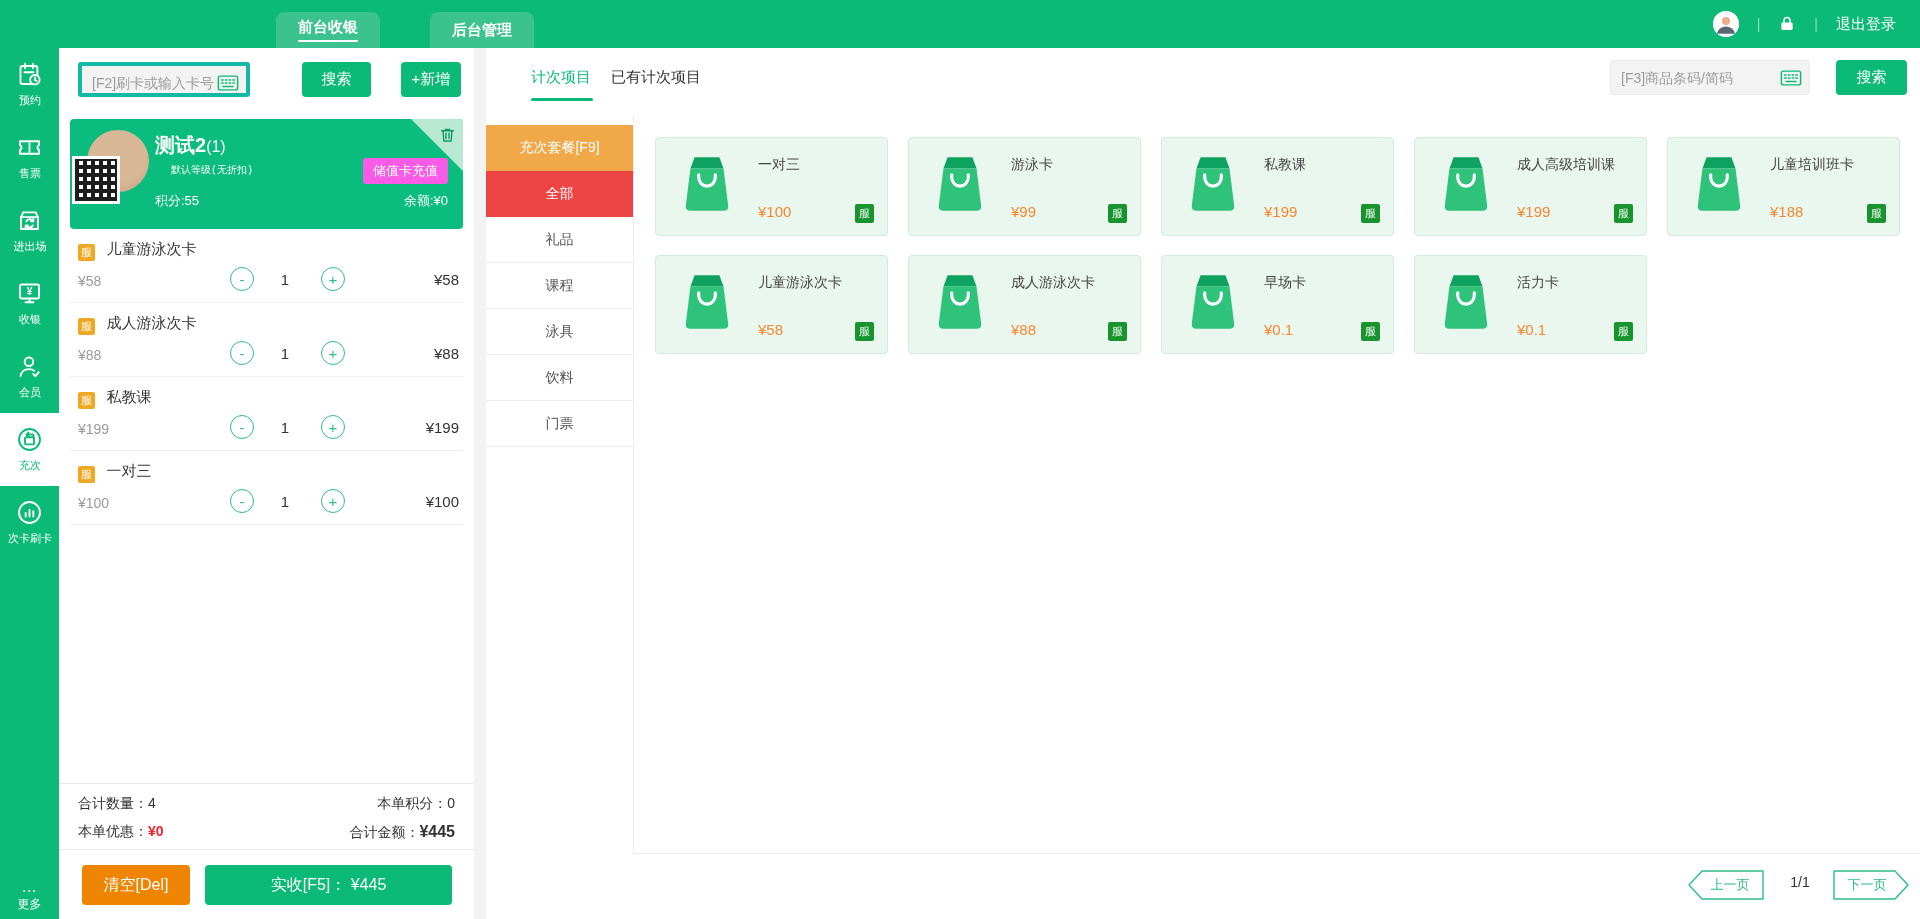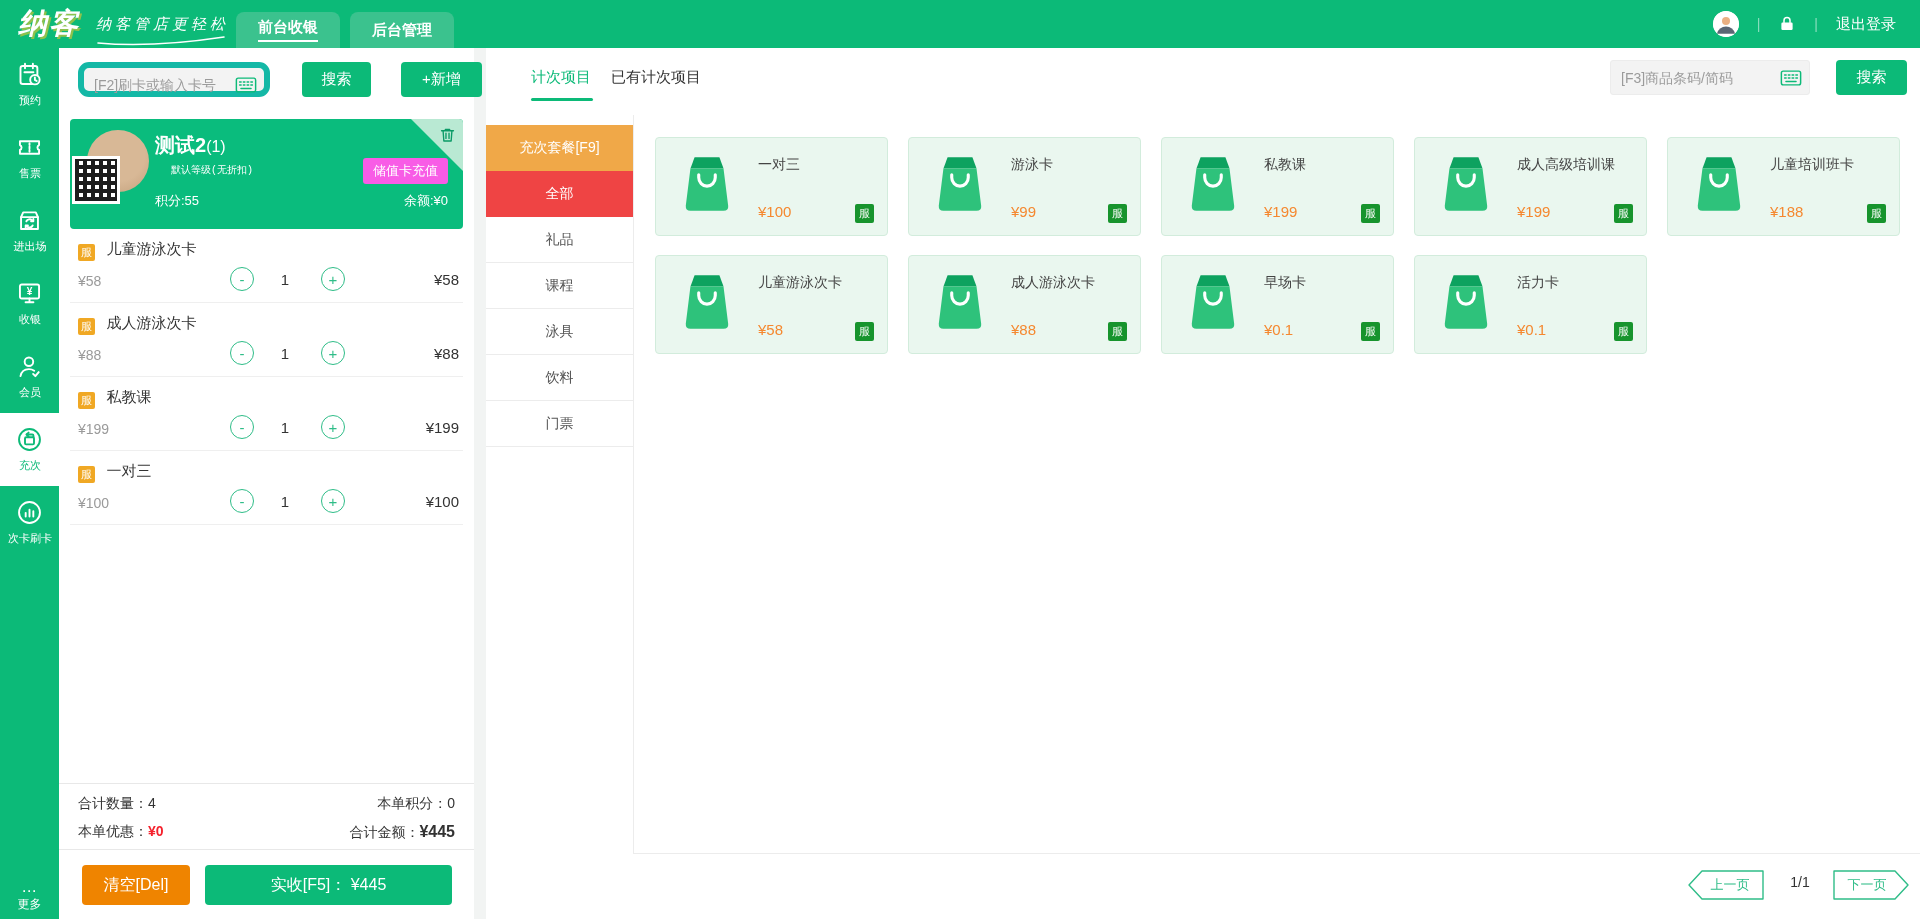"纳客" div.logo-wrap { html: <div> <span>纳客</span> <span> <span>纳客管店更轻松</span> <svg> <path></path> </svg> </span> </div> -> none }
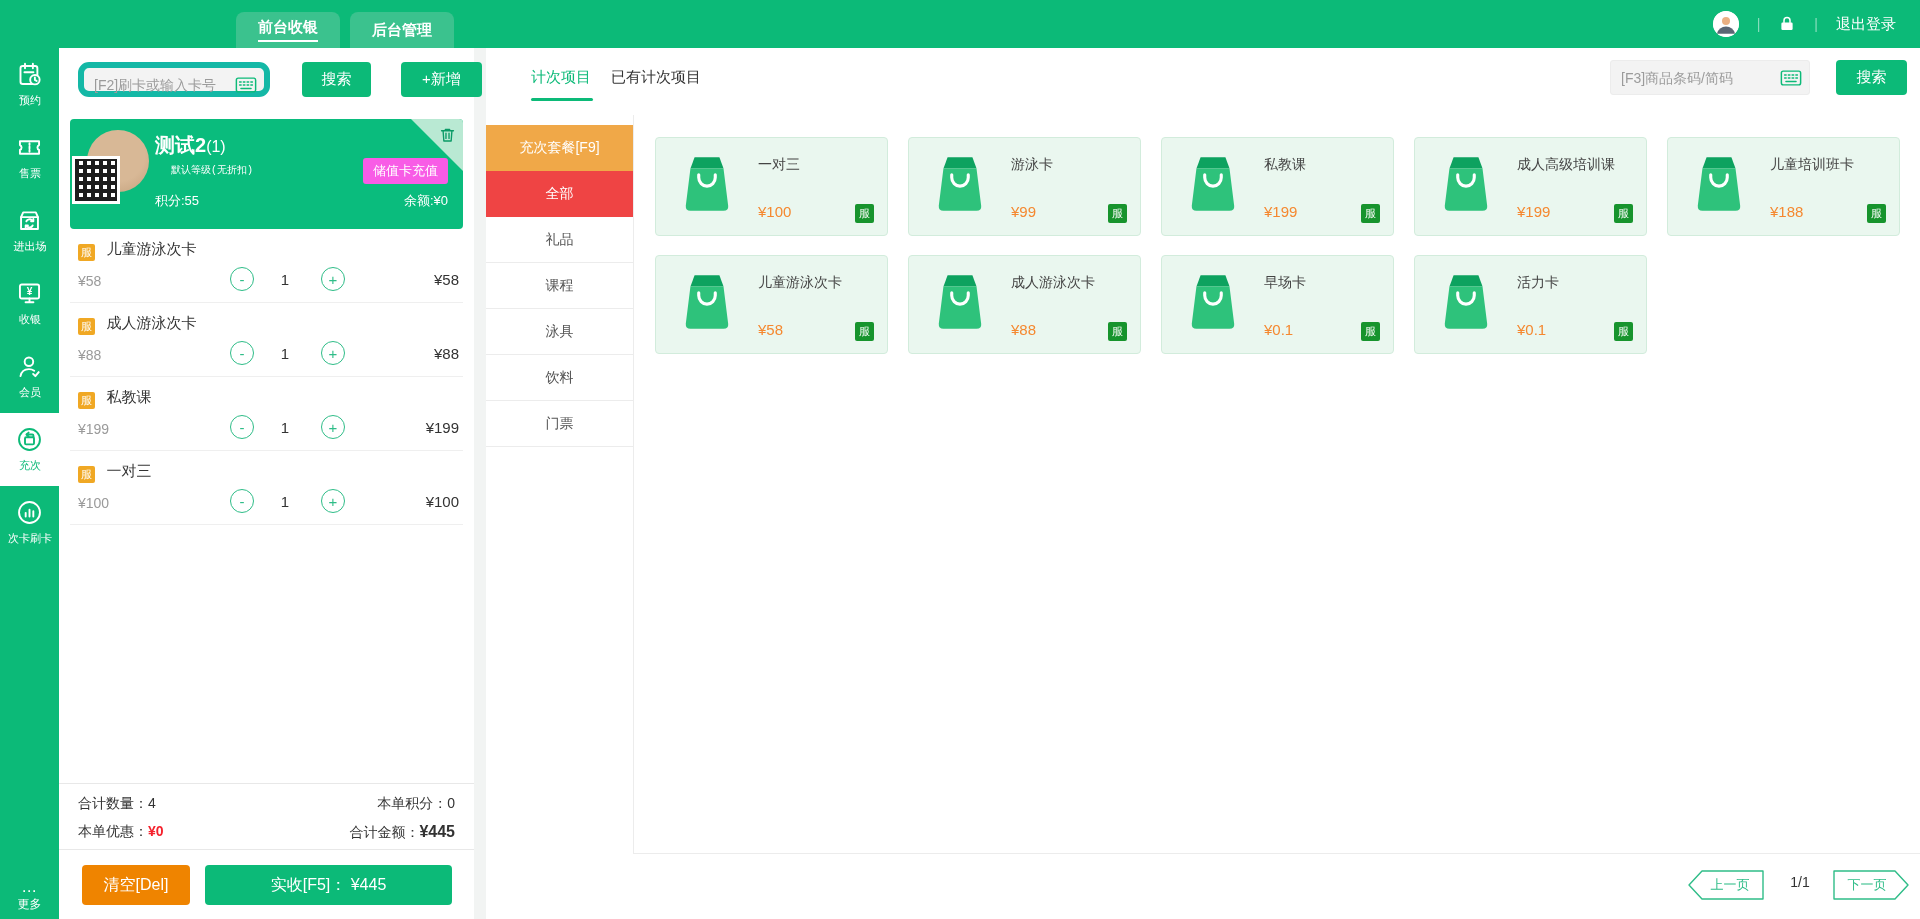"前台收银" .top-tab { margin-left: none -> 40px }
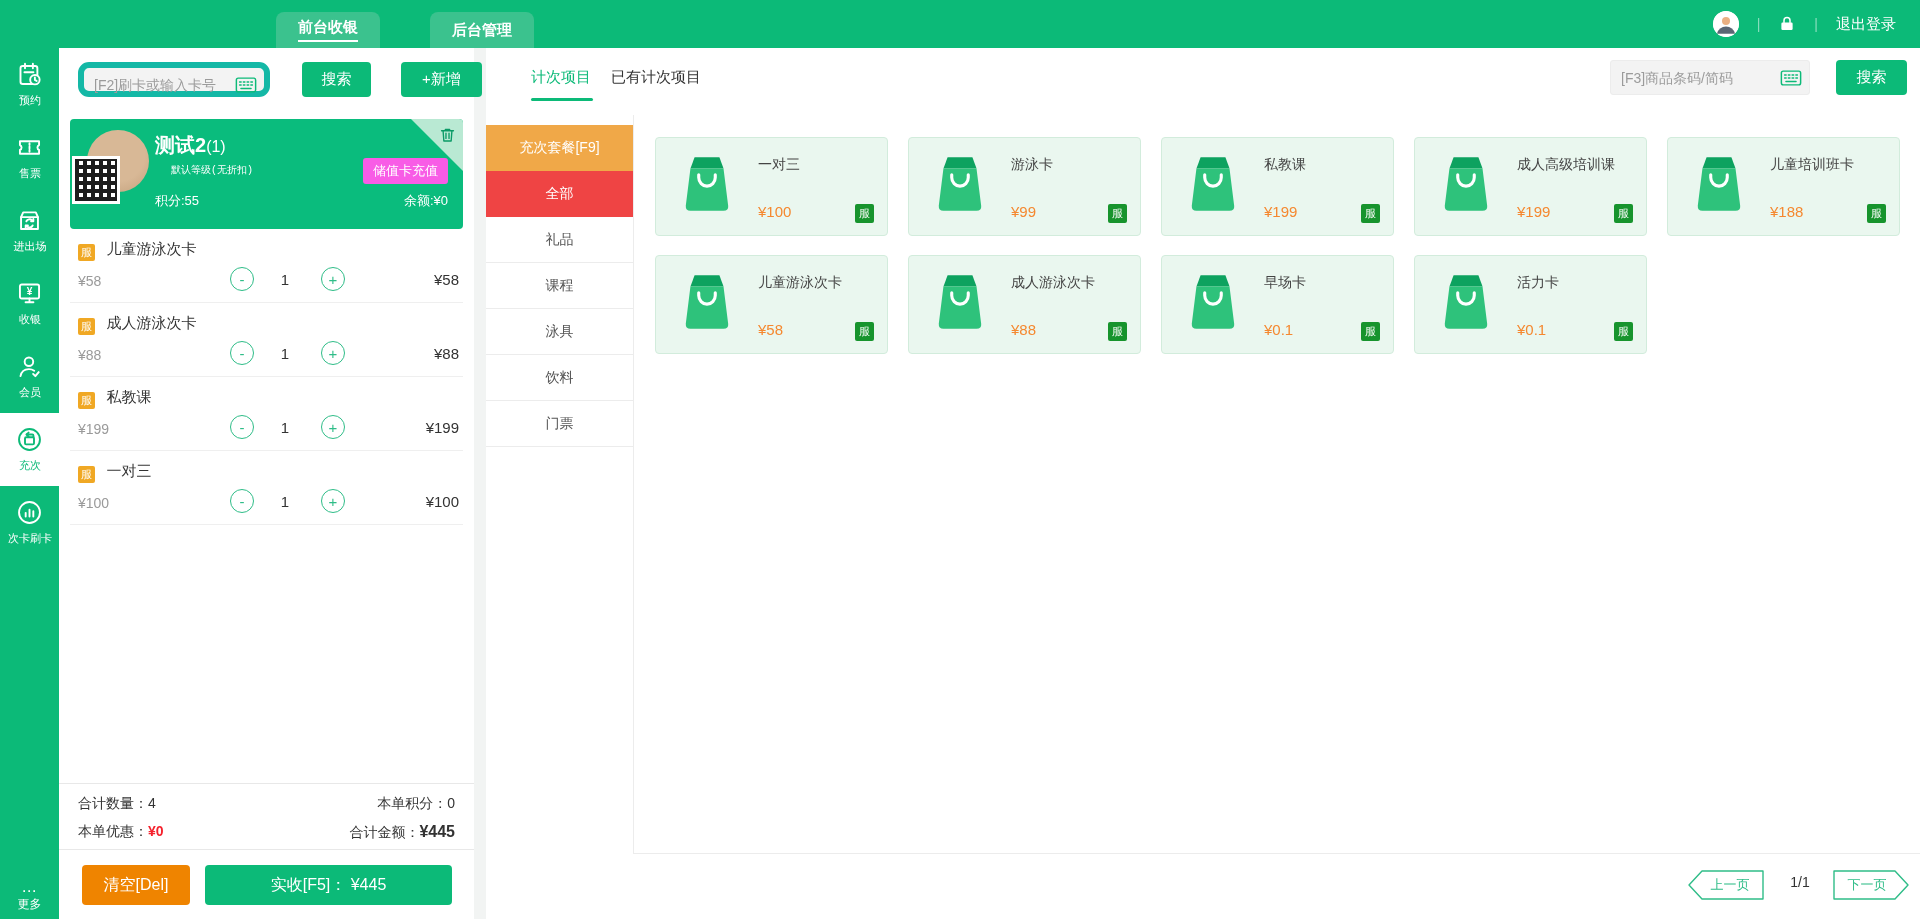"[F2]刷卡或输入卡号" .lp-input { border: 6px solid #14b8a6 -> 4px solid #14b8a6; border-radius: 11px -> 3px; width: 192px -> 172px }
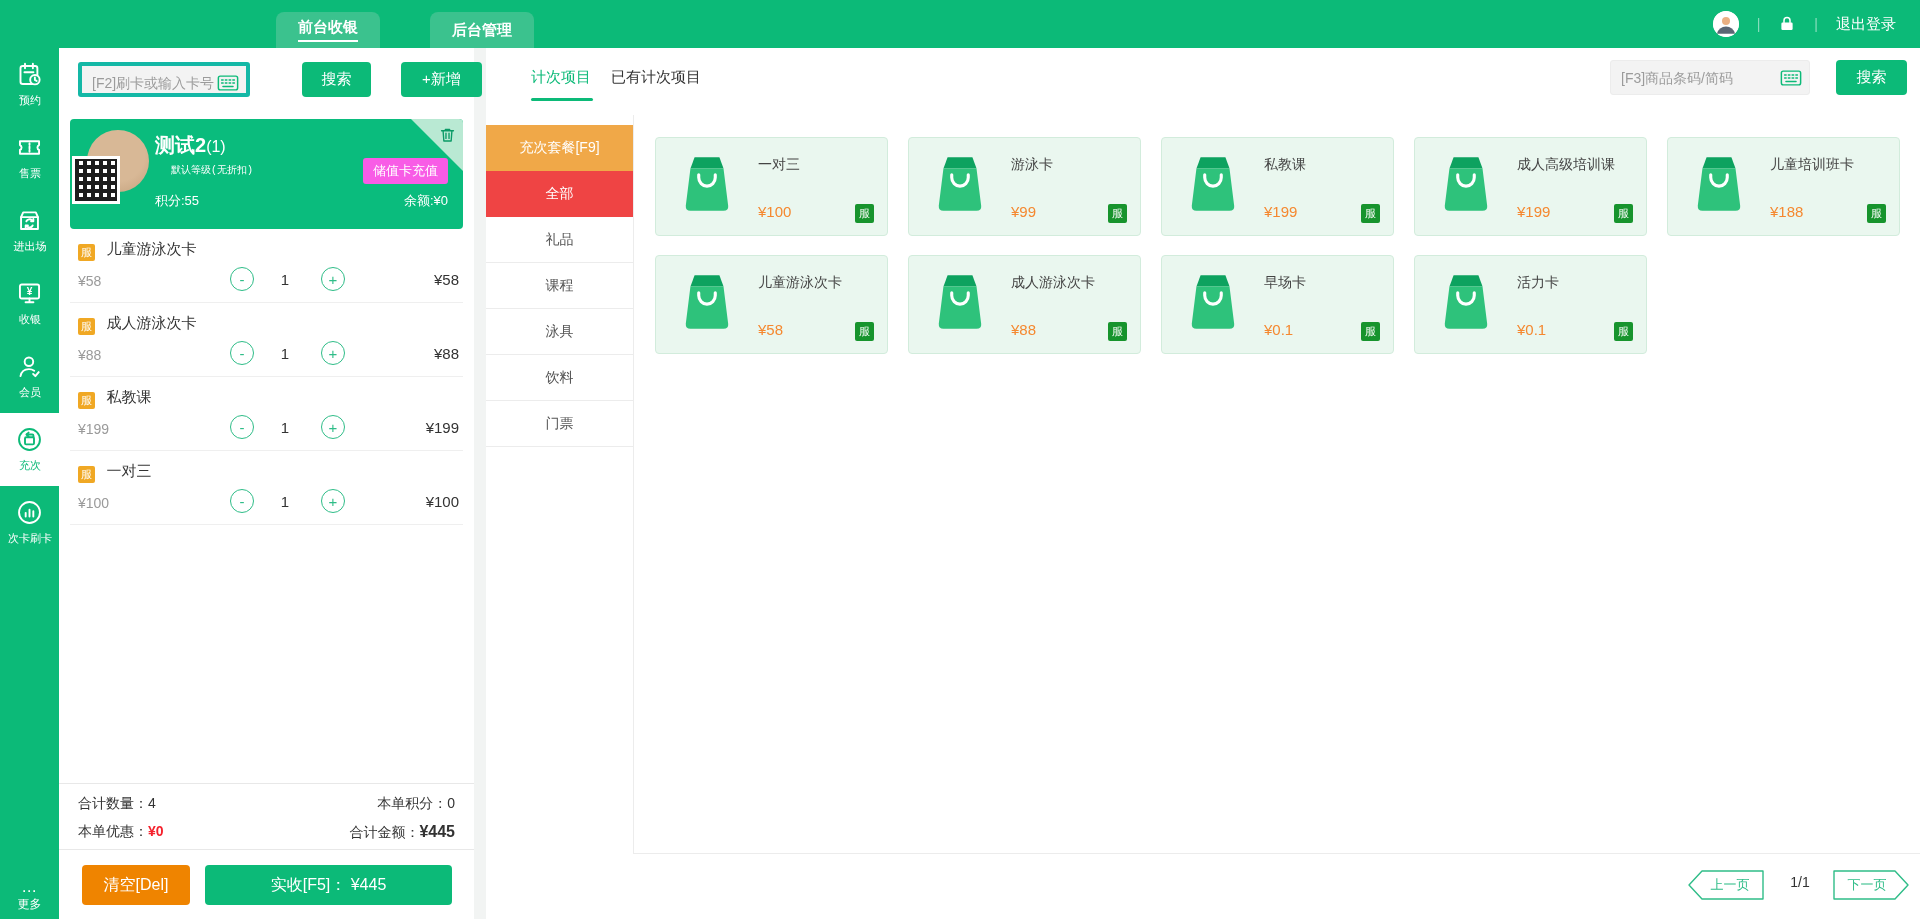"+新增" .lp-add { width: 81px -> 60px }
